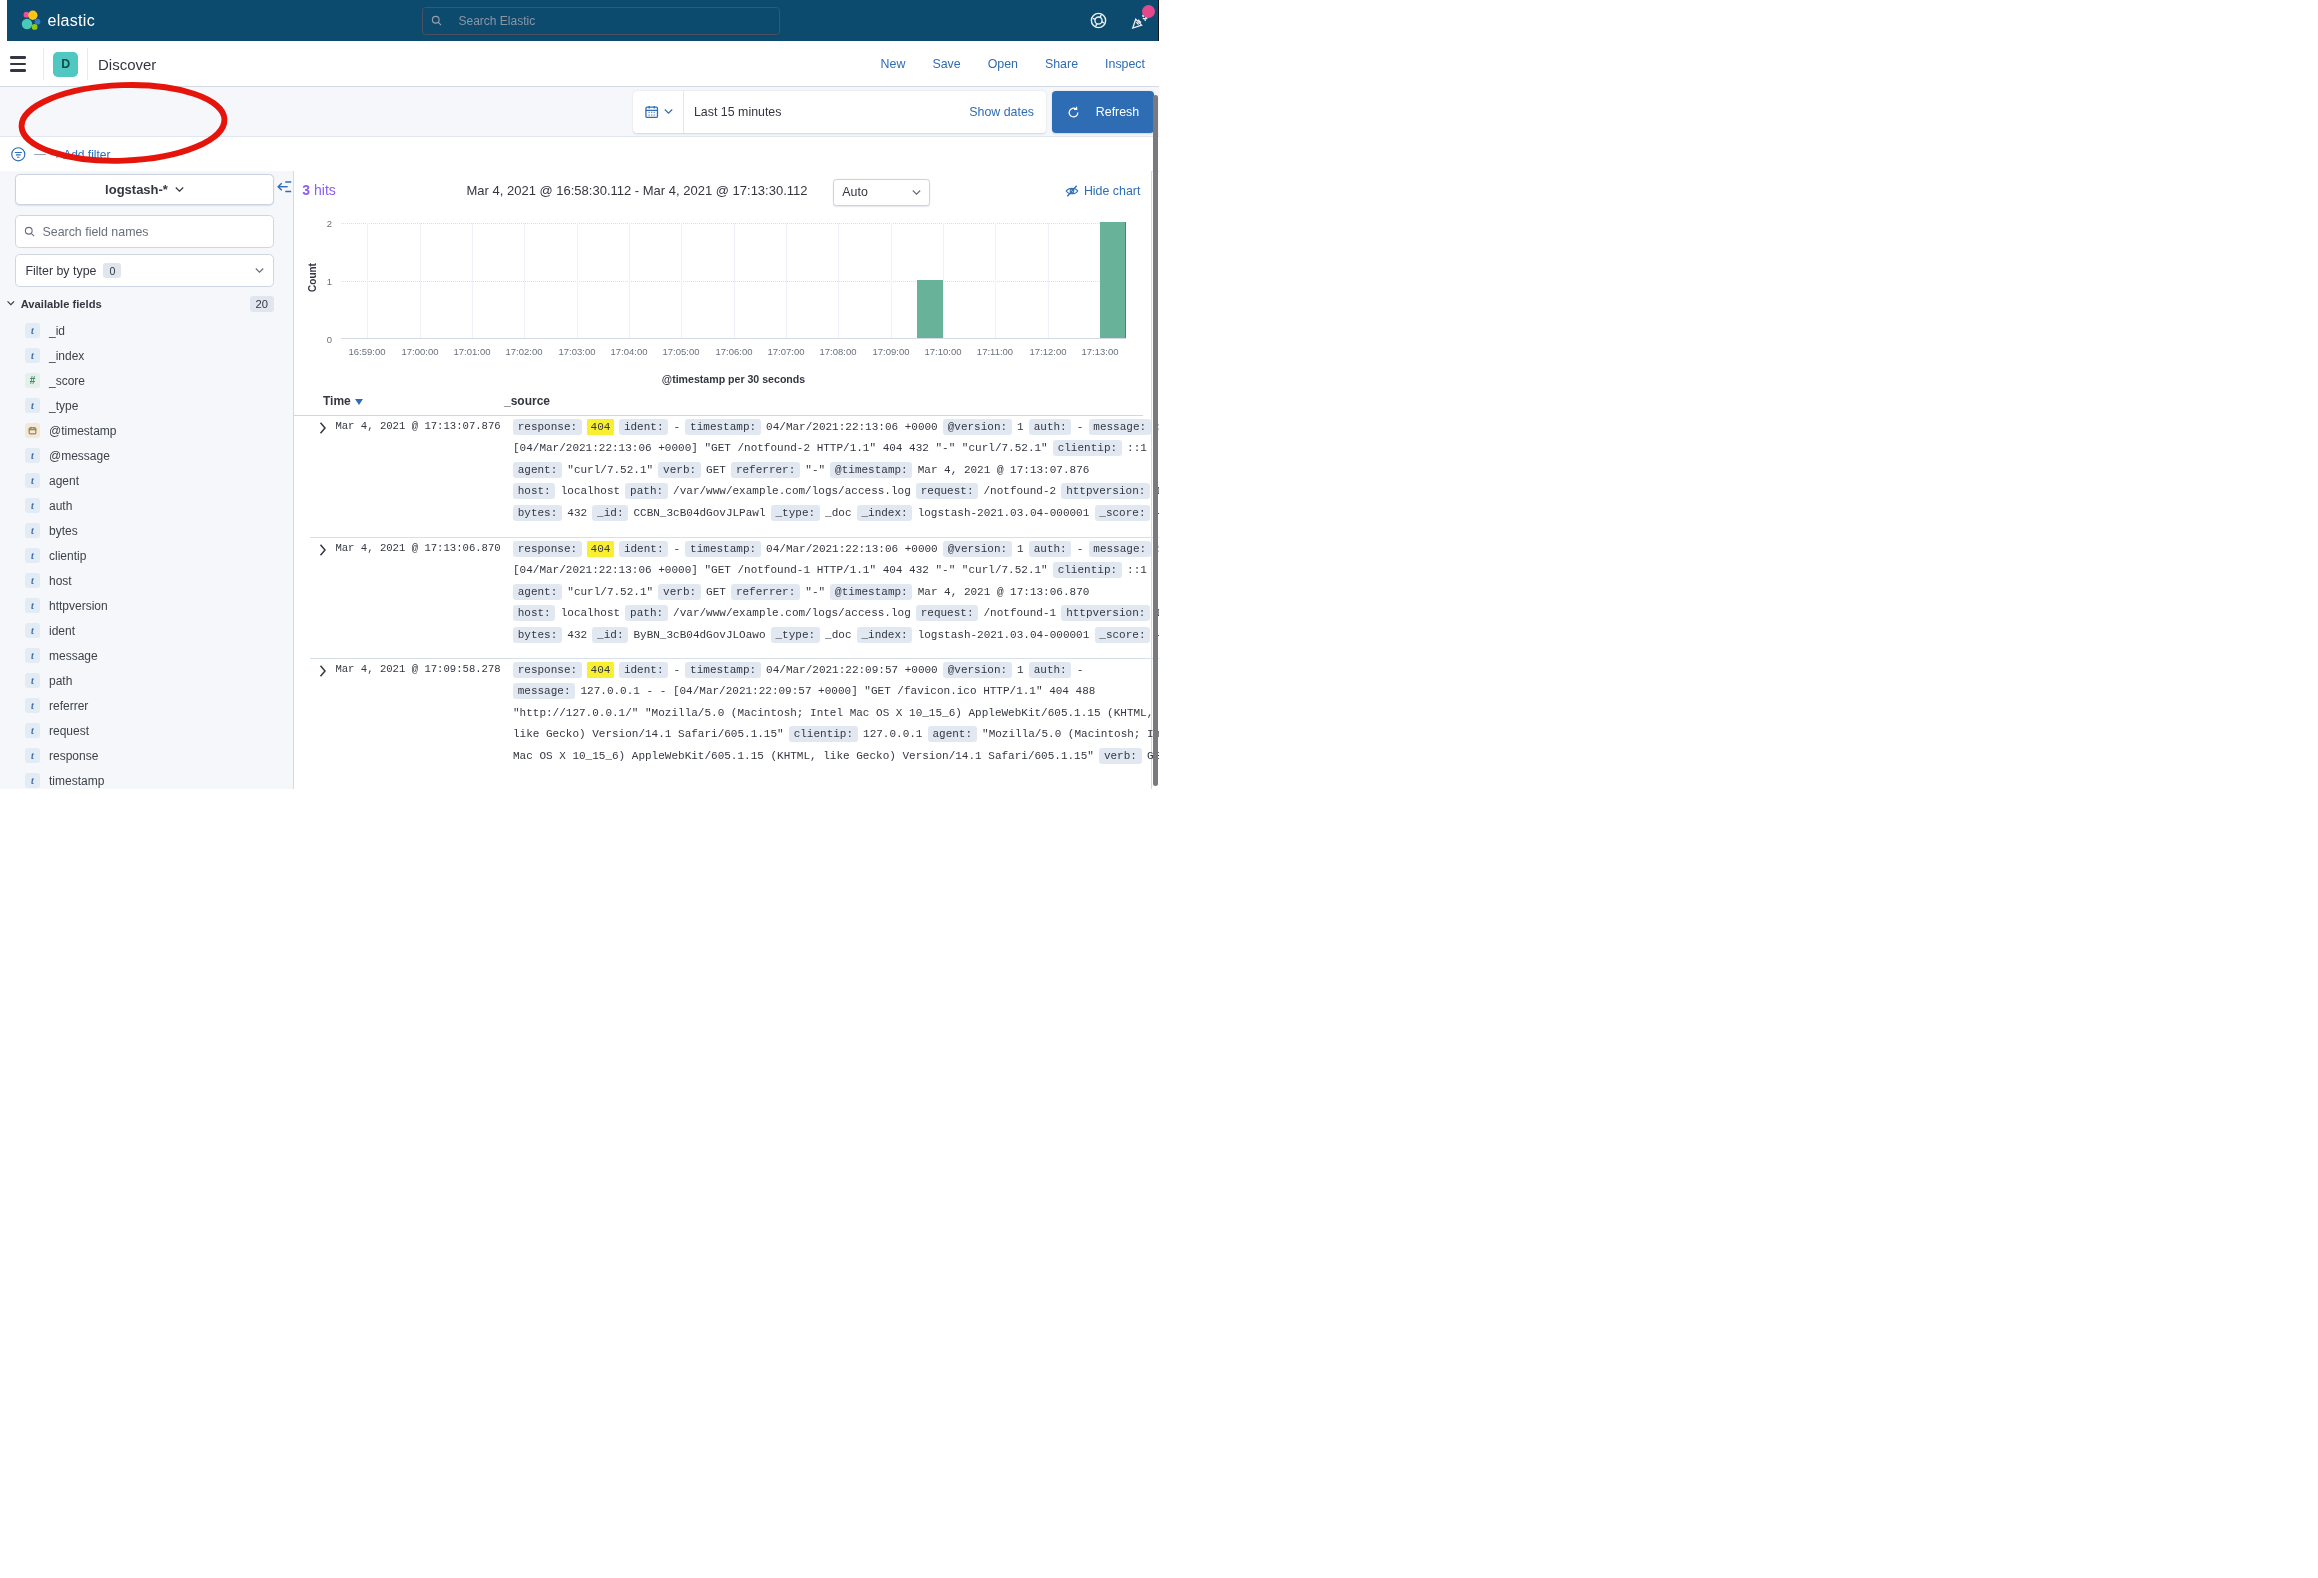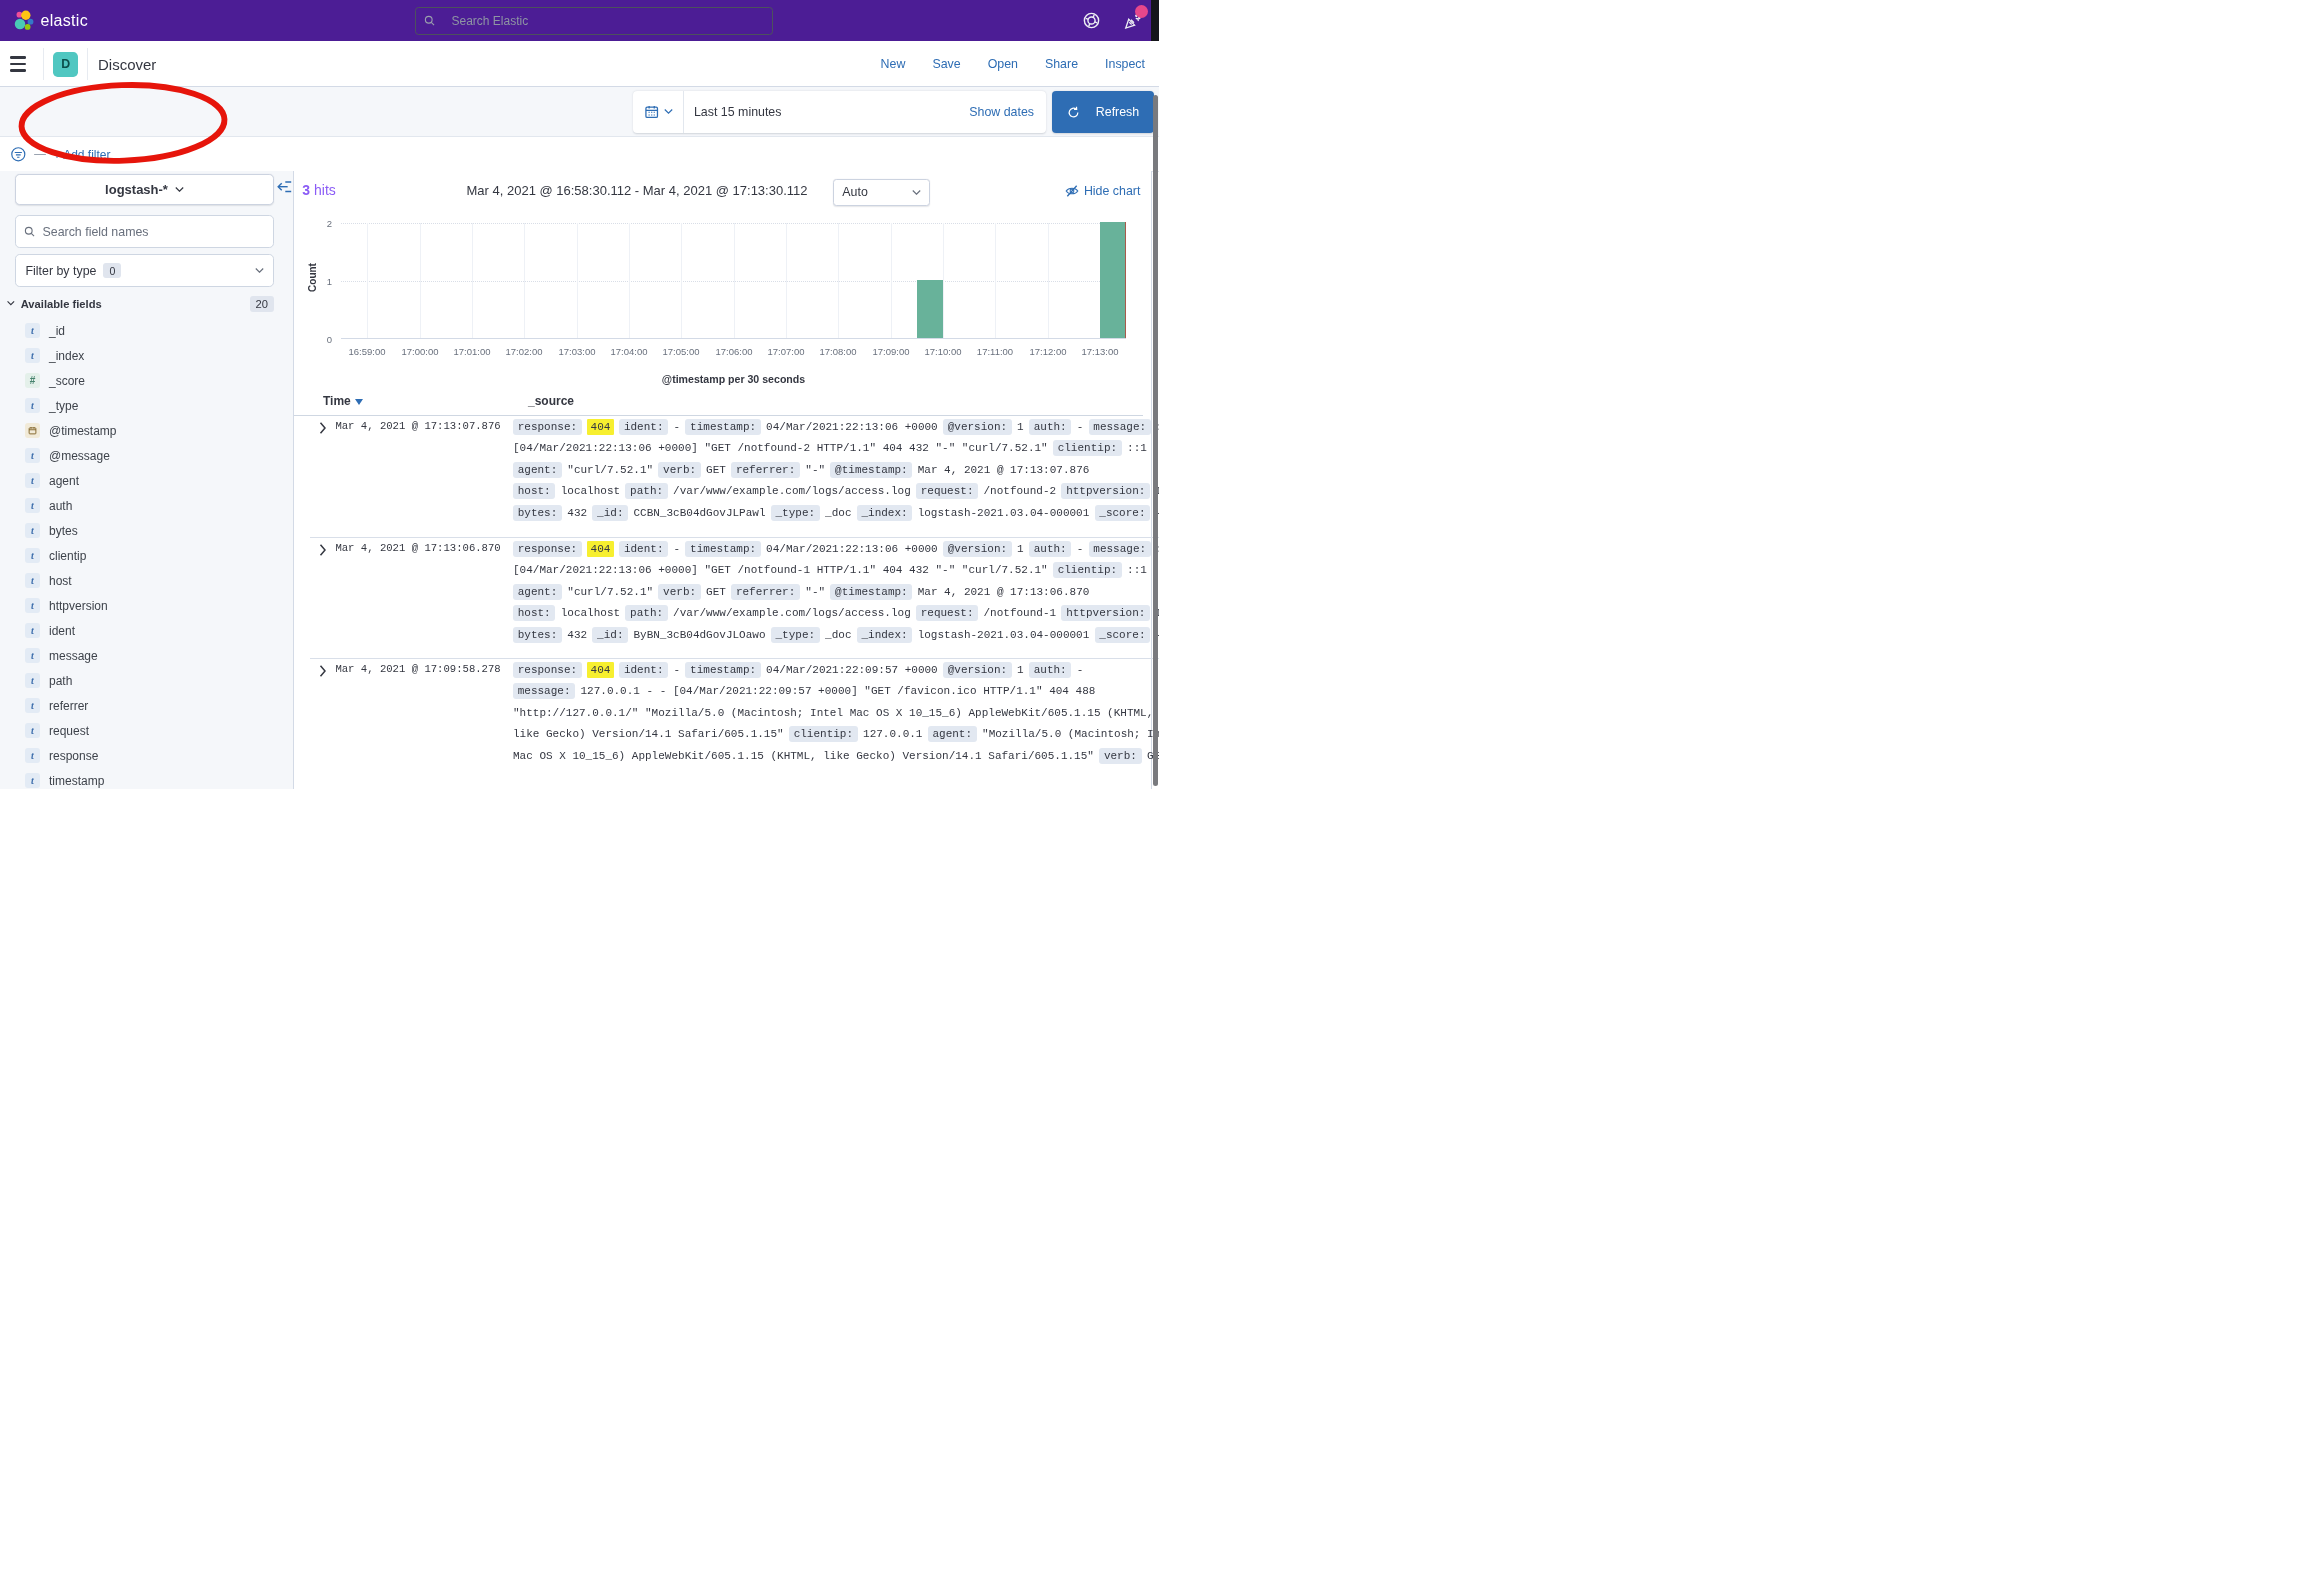"elastic" #header { background: #4c1d95 -> #0c4a6e; left: 0 -> 7px }
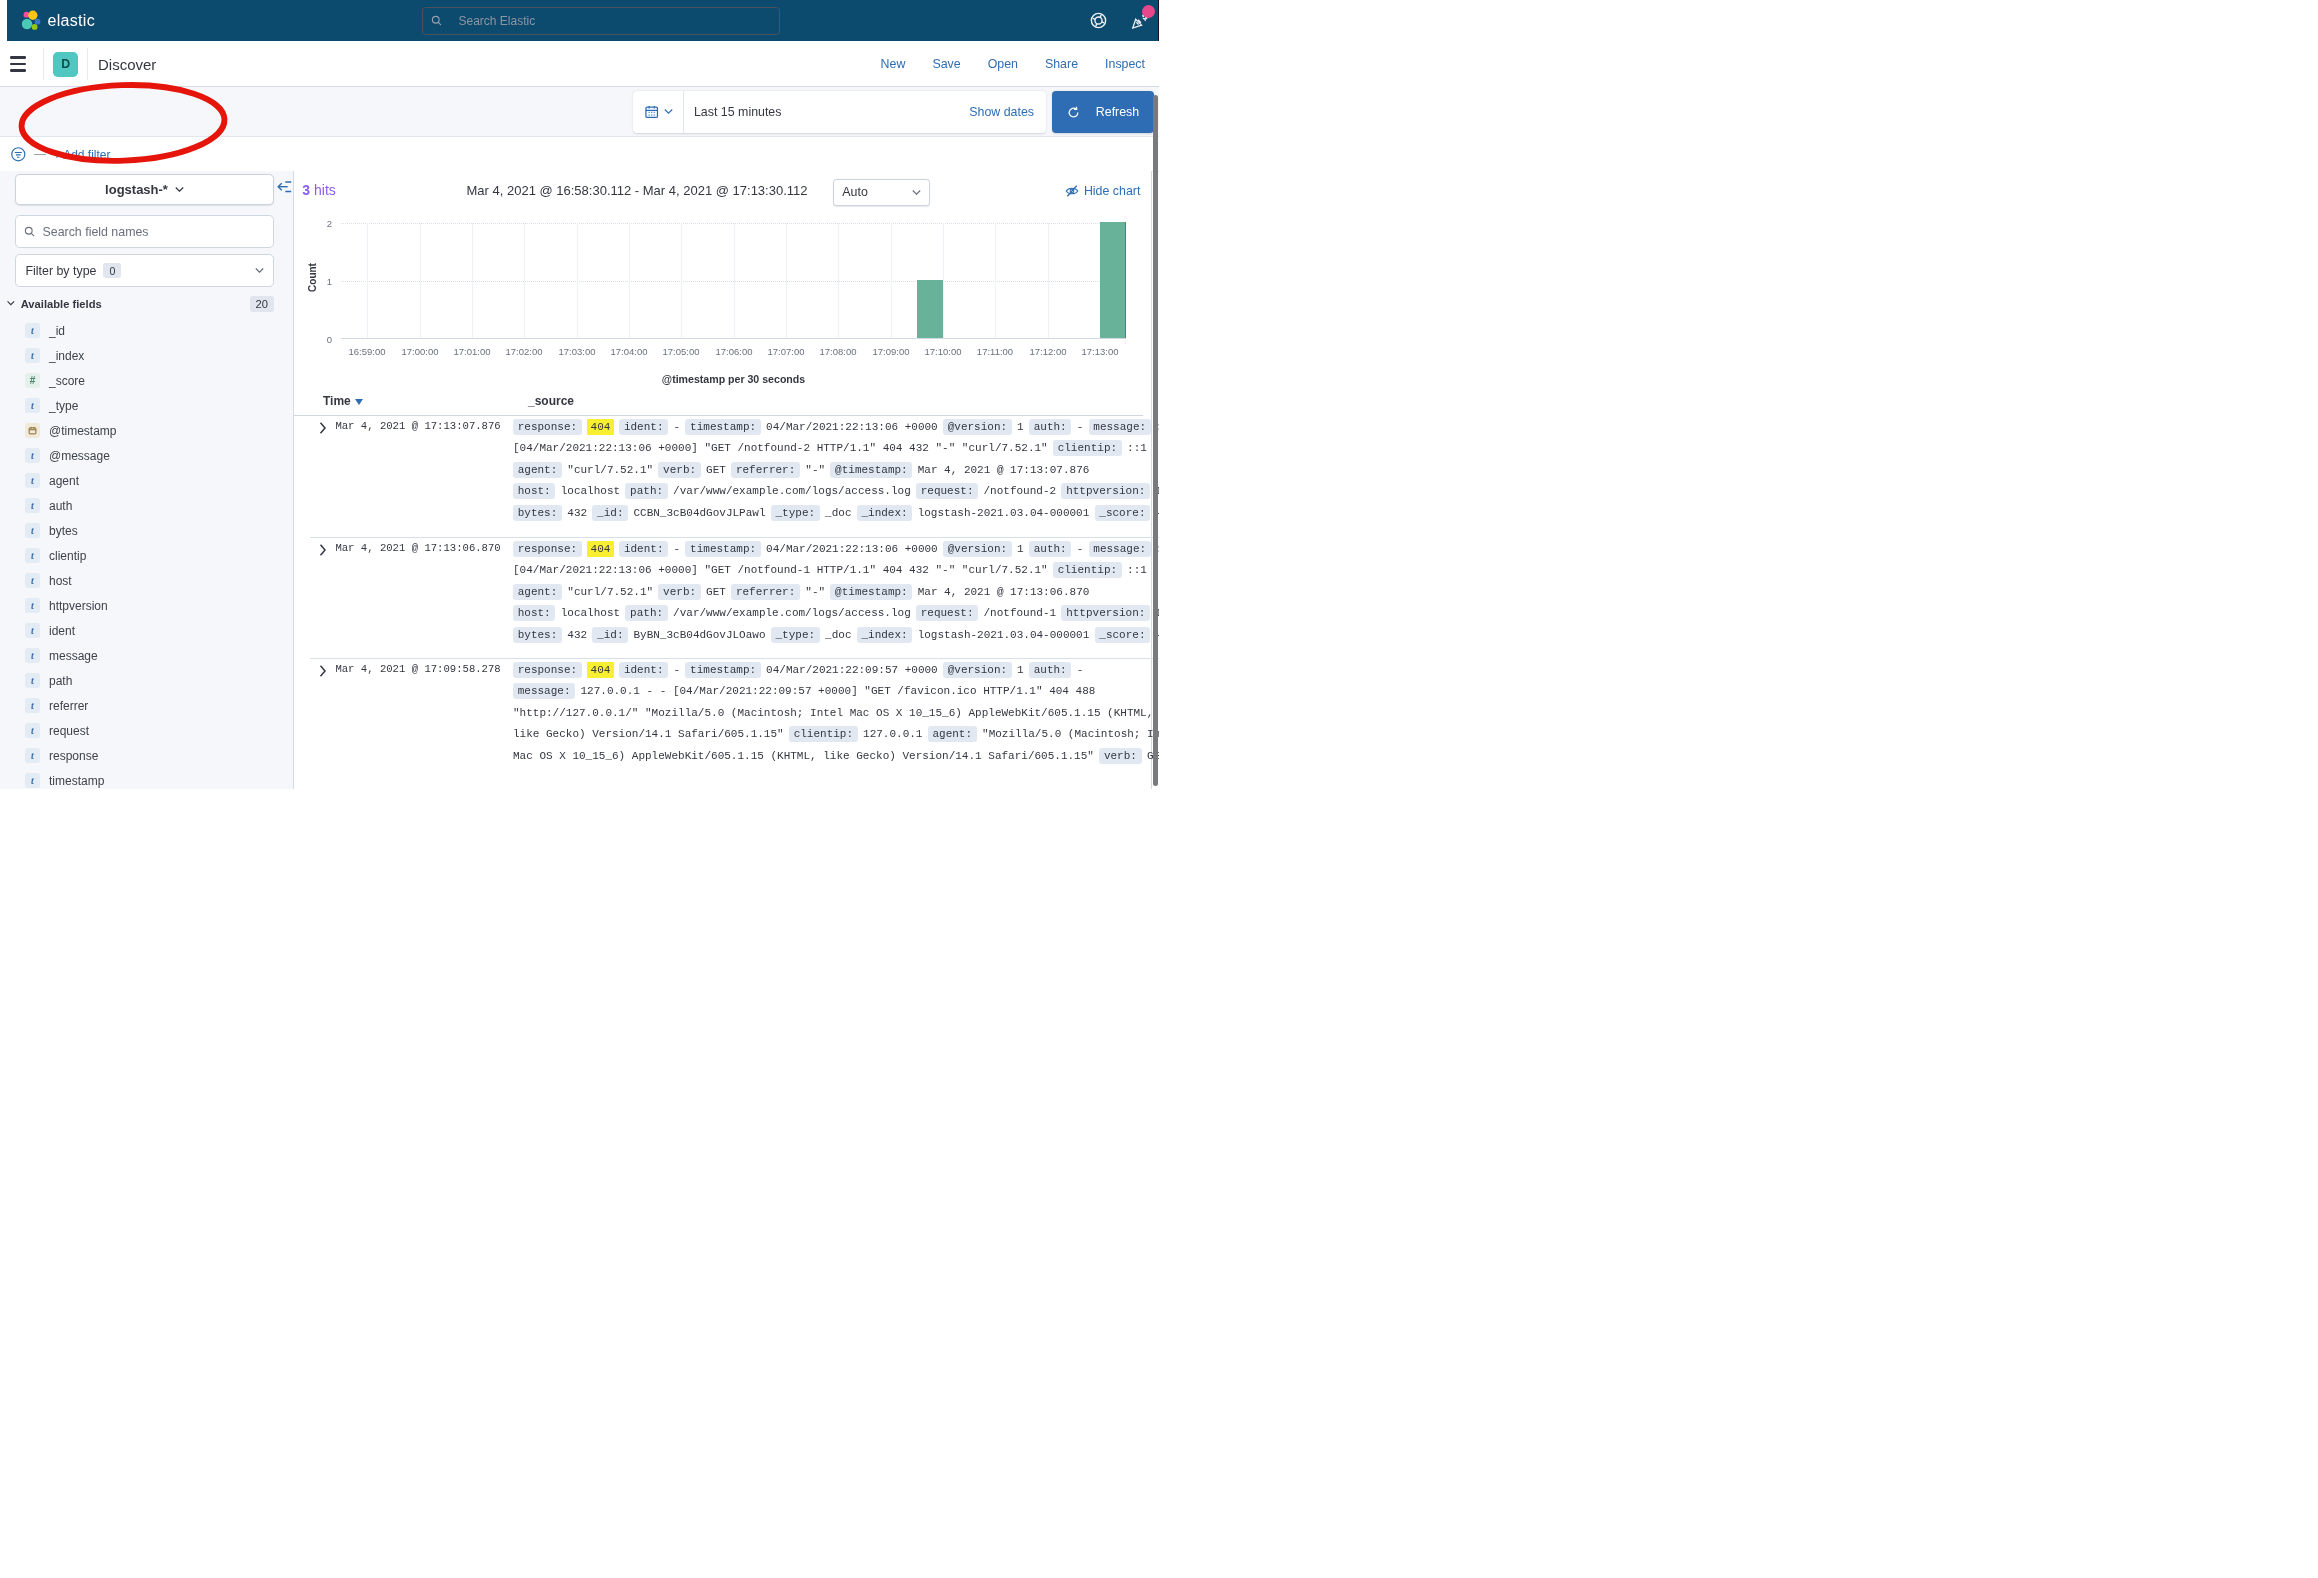"_source" #th-source { margin-left: 24px -> none }
